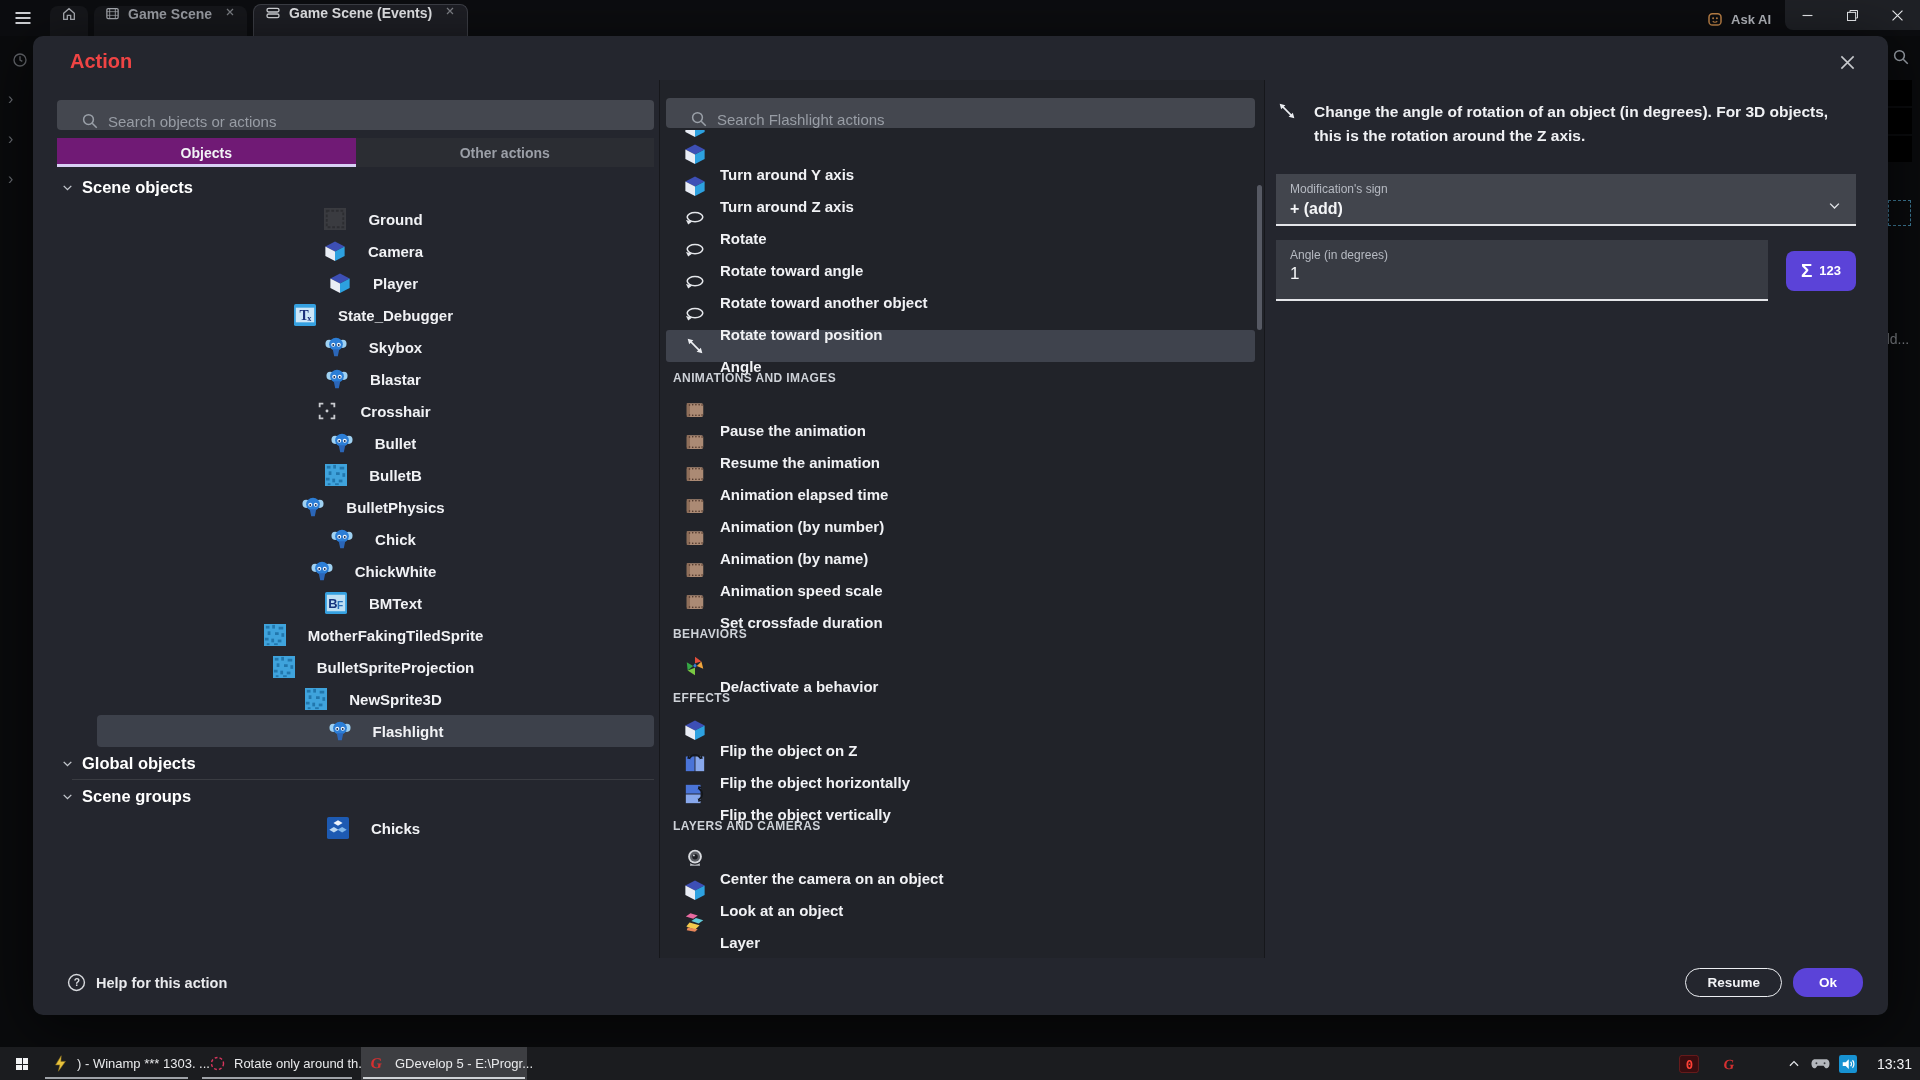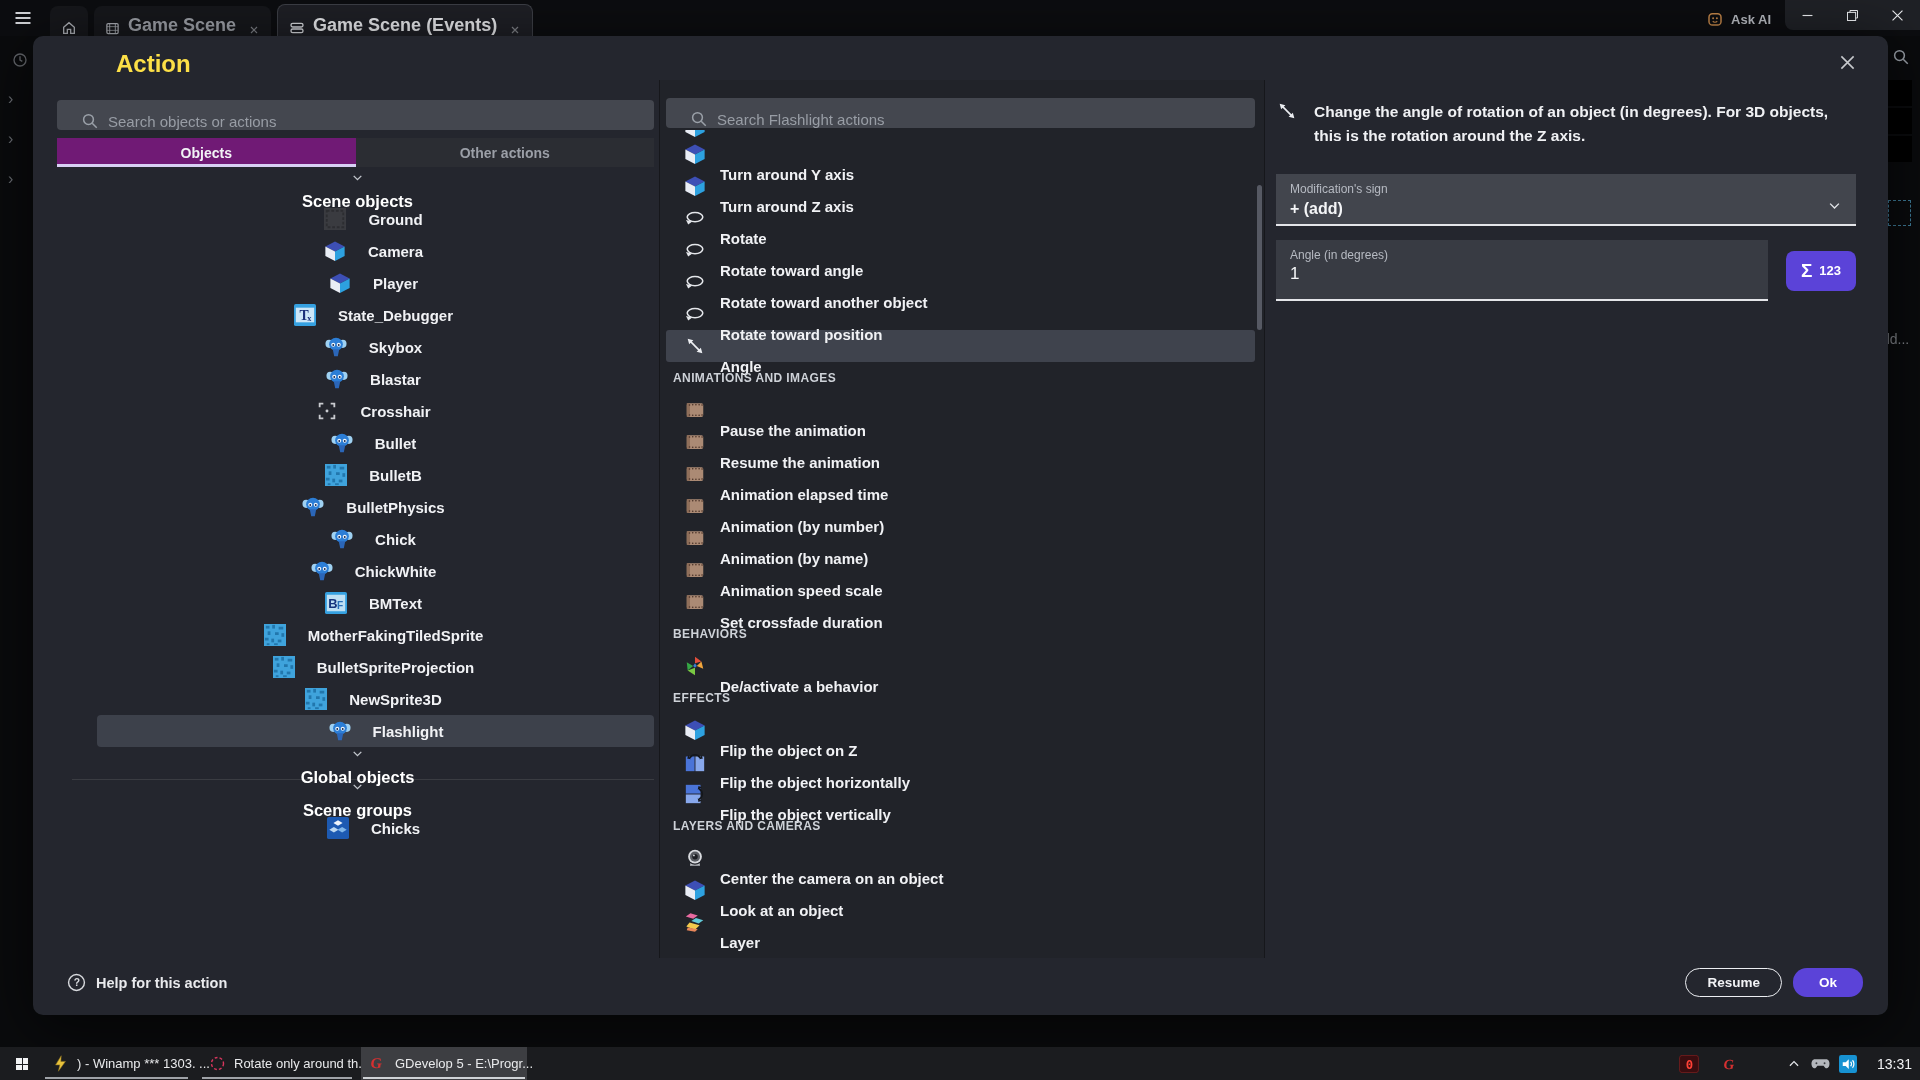"Game Scene" .tb-tab { align-items: flex-end -> flex-start; font-size: 18px -> 14px }
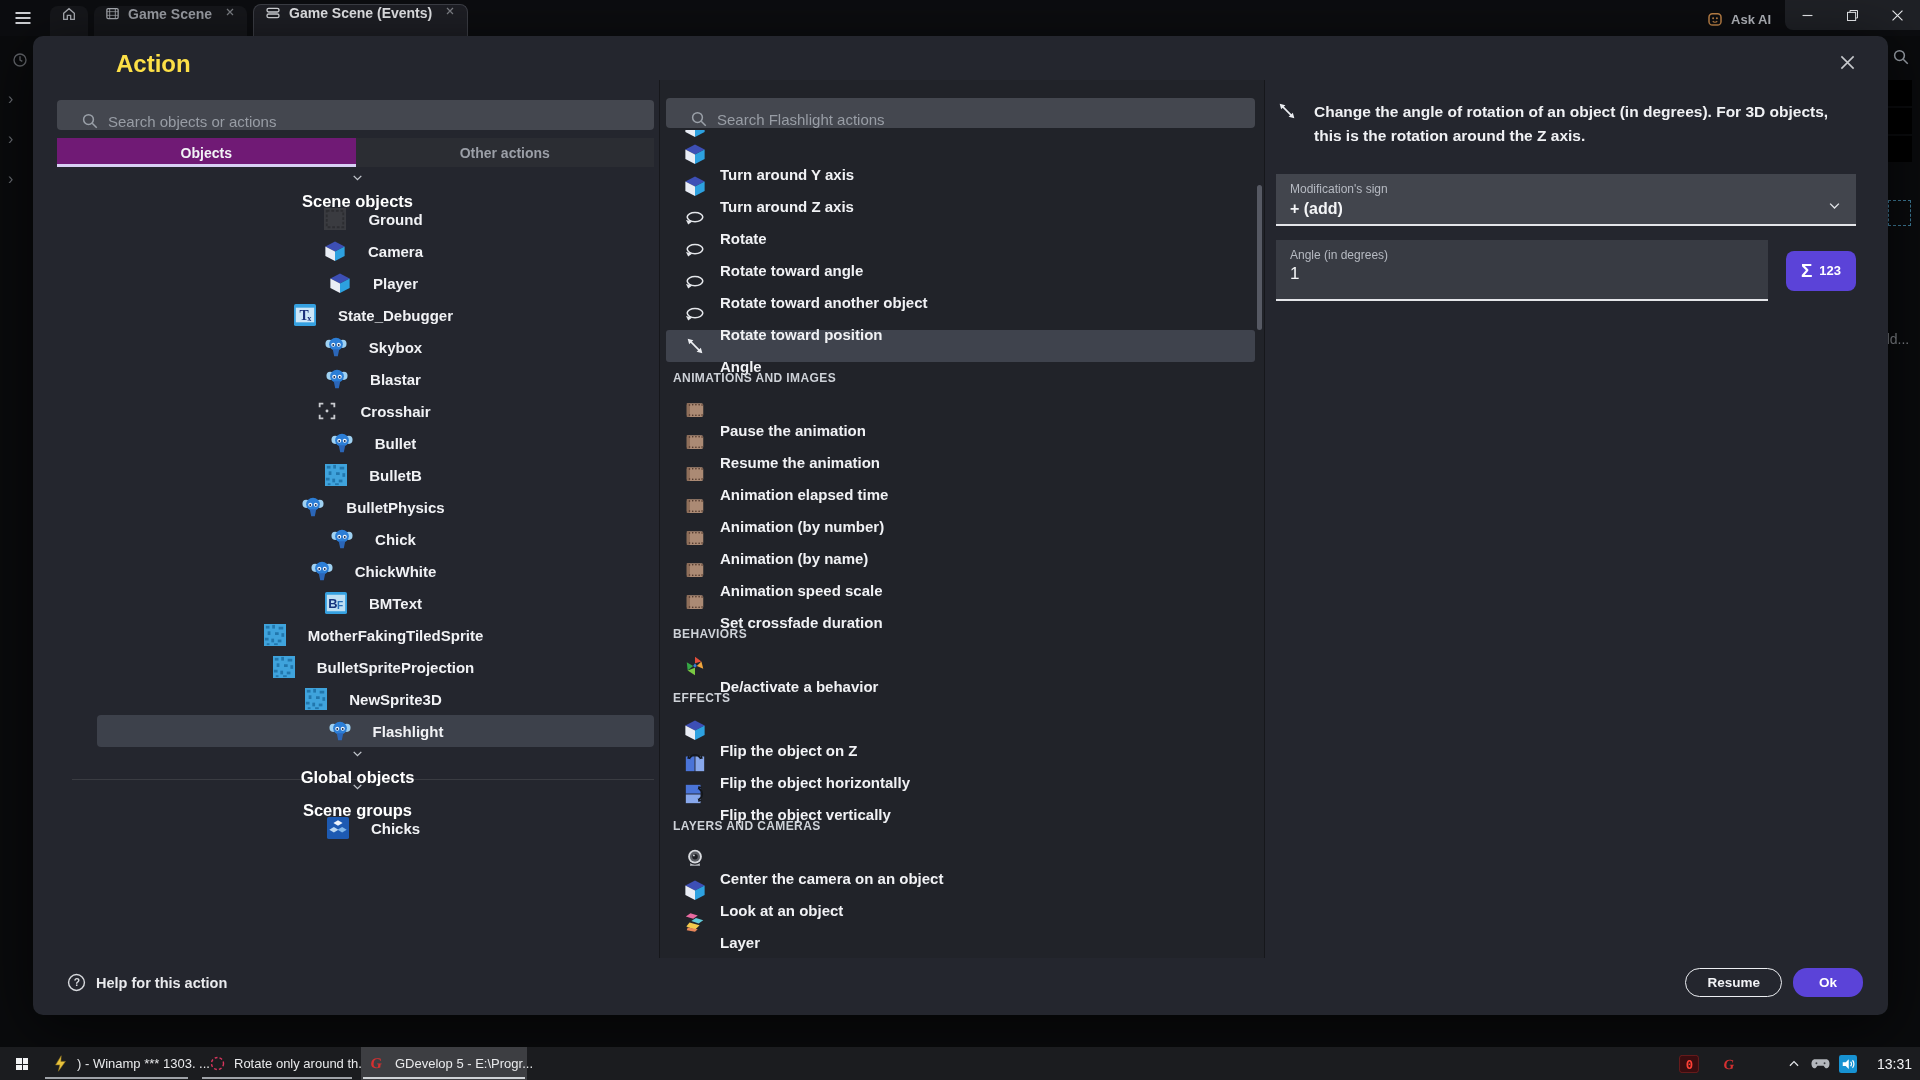"Action" .dlg-title { color: #fde047 -> #ef4444; font-size: 24px -> 20px; margin-left: 46px -> none }
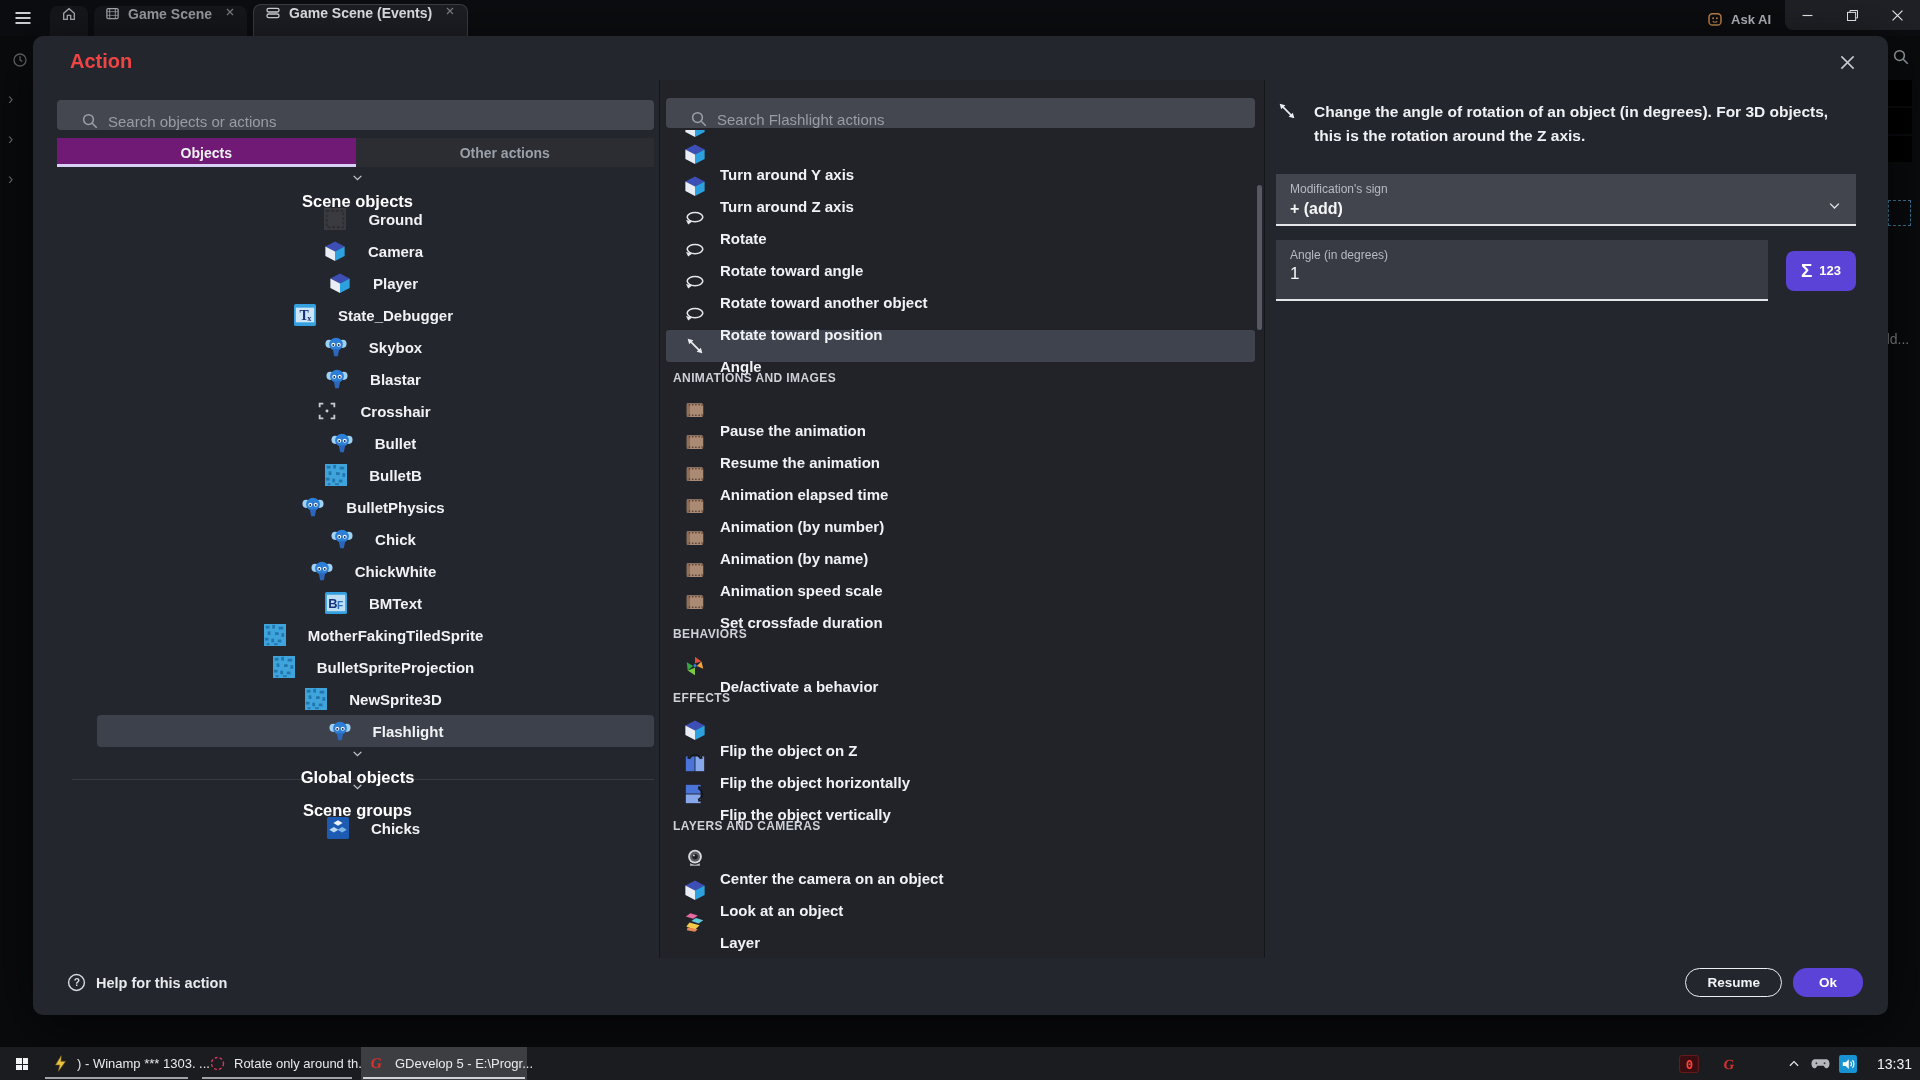"Scene objects" .thead { flex-direction: column -> none }
